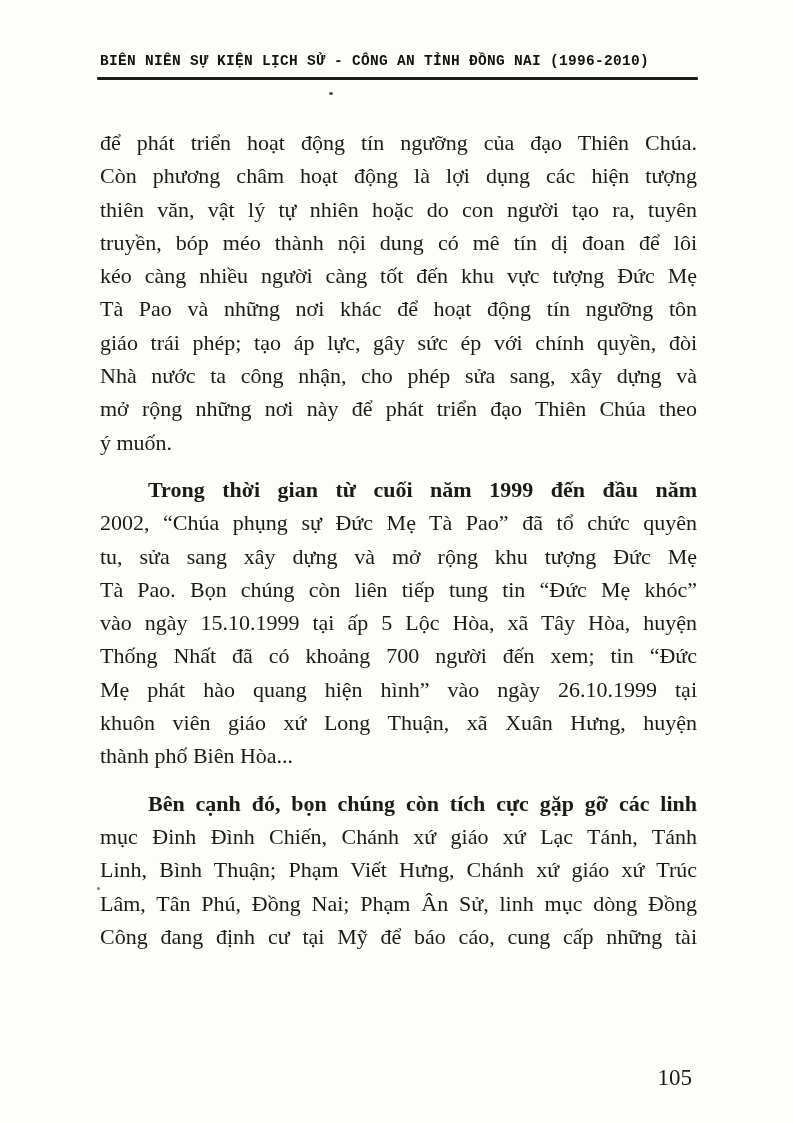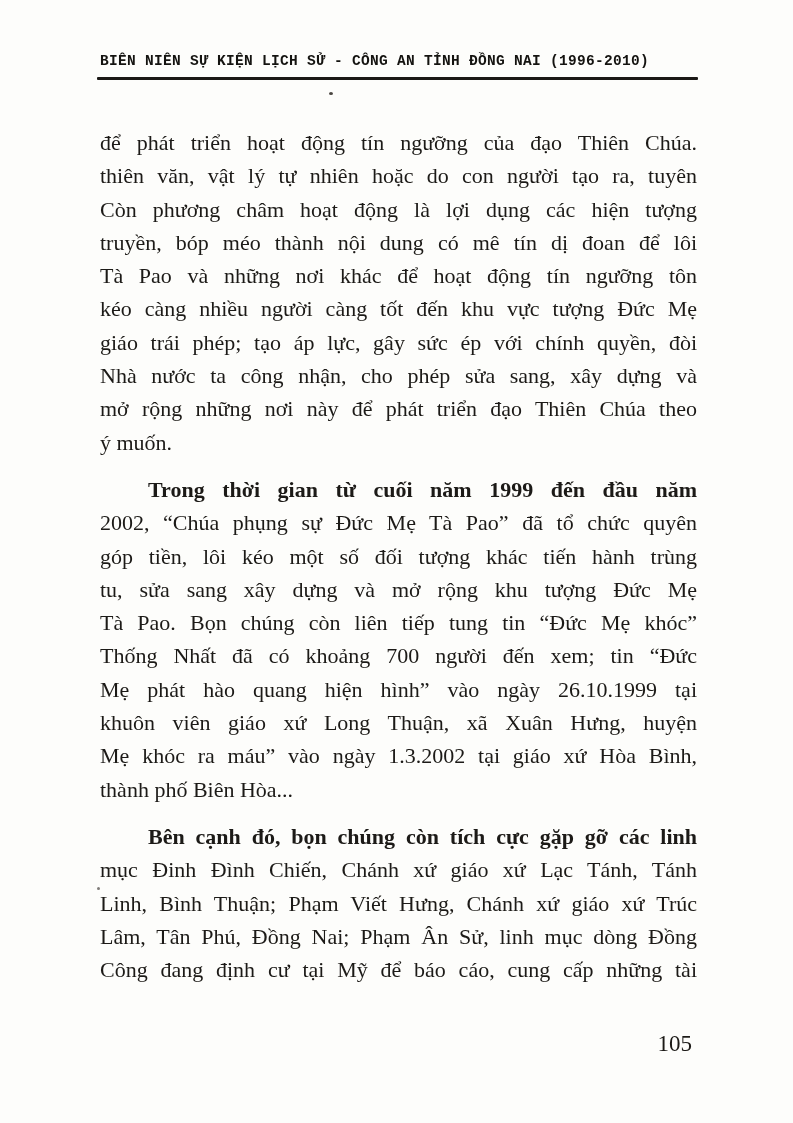"thiên văn, vật lý tự" div.line { order: before "Còn phương châm hoạt động" -> after "Còn phương châm hoạt động" }
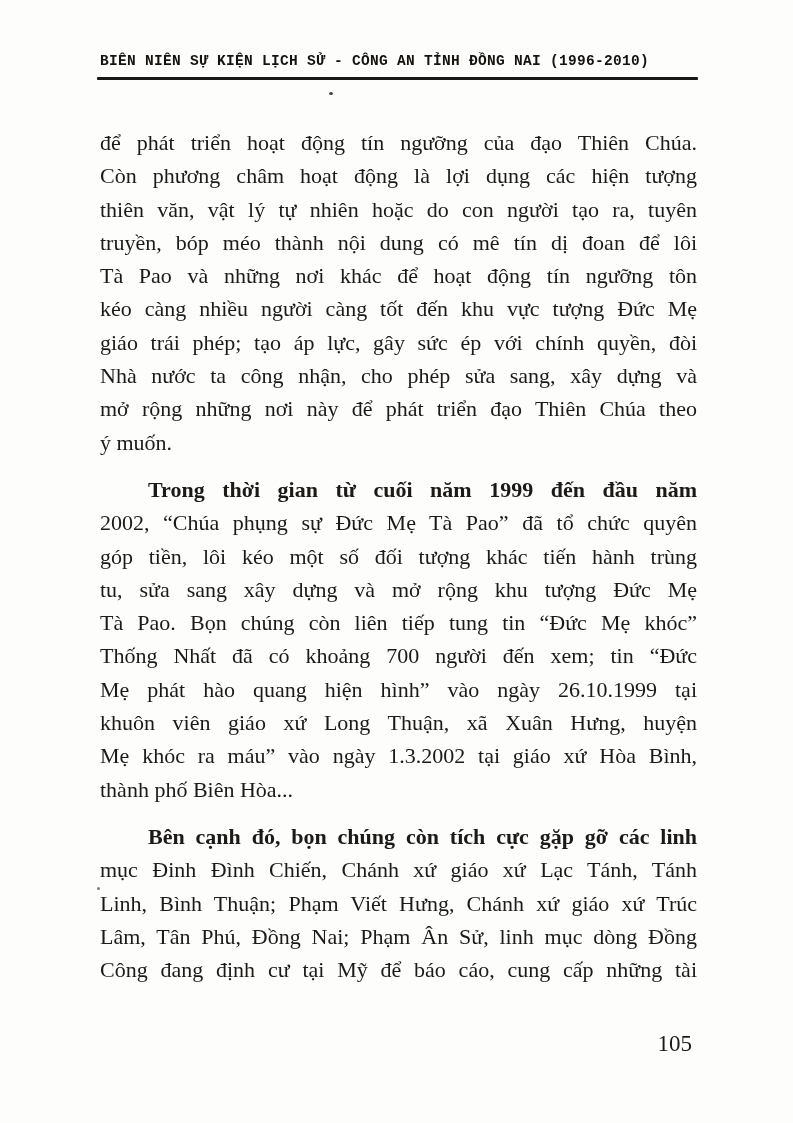"Tà Pao và những nơi" div.line { order: before "kéo càng nhiều người càng" -> after "kéo càng nhiều người càng" }
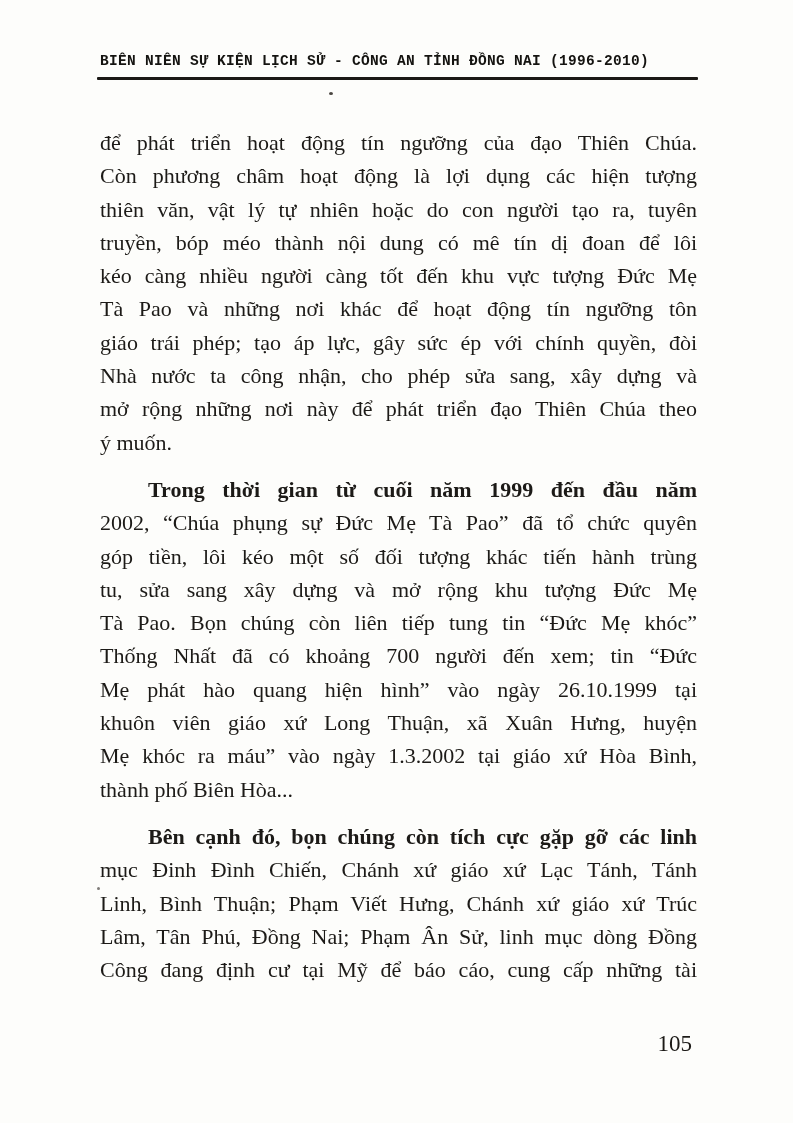"góp tiền, lôi kéo một" div.line { html: <div>góp tiền, lôi kéo một số đối tượng khác tiến hành trùng</div> -> none }
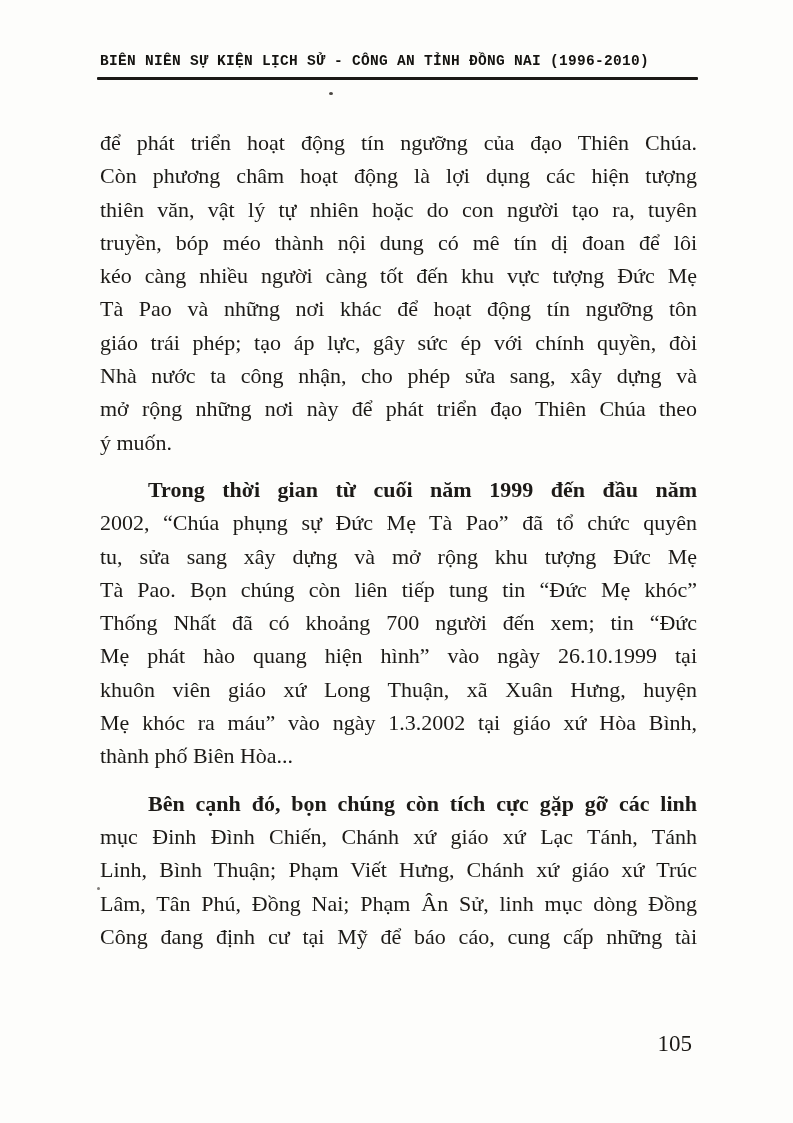"vào ngày 15.10.1999 tại ấp" div.line { html: none -> <div>vào ngày 15.10.1999 tại ấp 5 Lộc Hòa, xã Tây Hòa, huyện</div> }
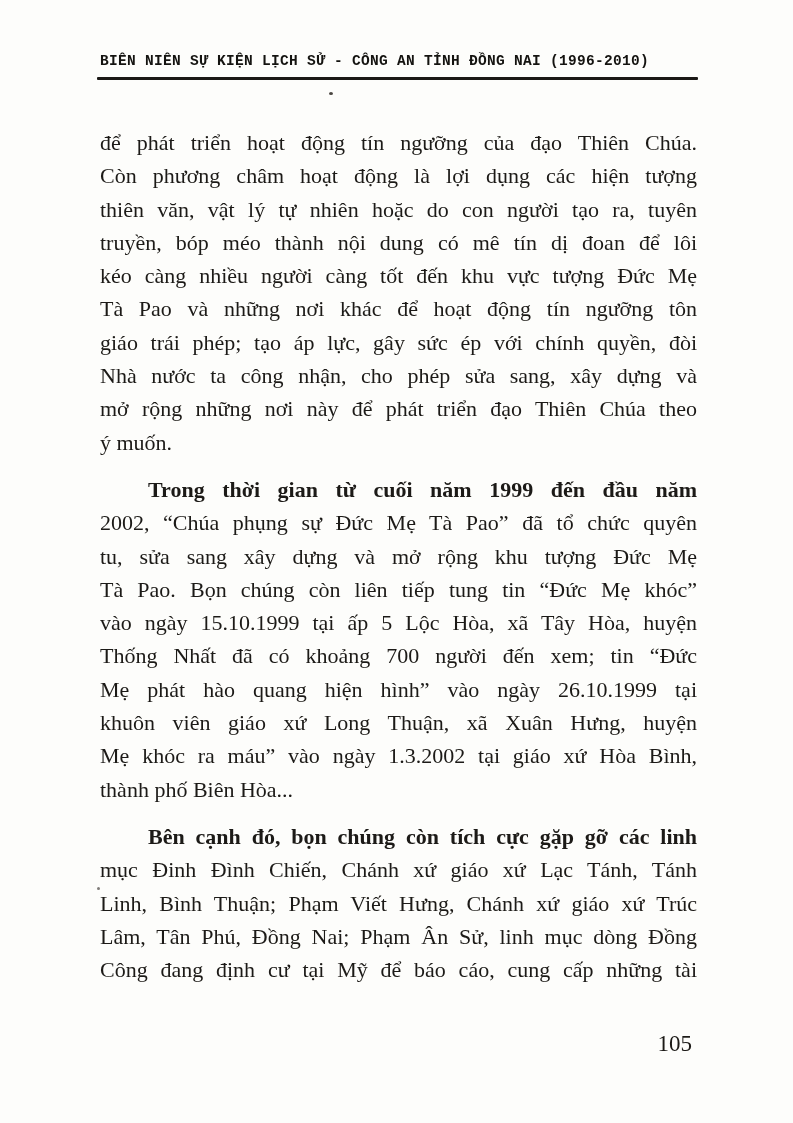"Mẹ khóc ra máu” vào" div.line { html: <div>Mẹ khóc ra máu” vào ngày 1.3.2002 tại giáo xứ Hòa Bình,</div> -> none }
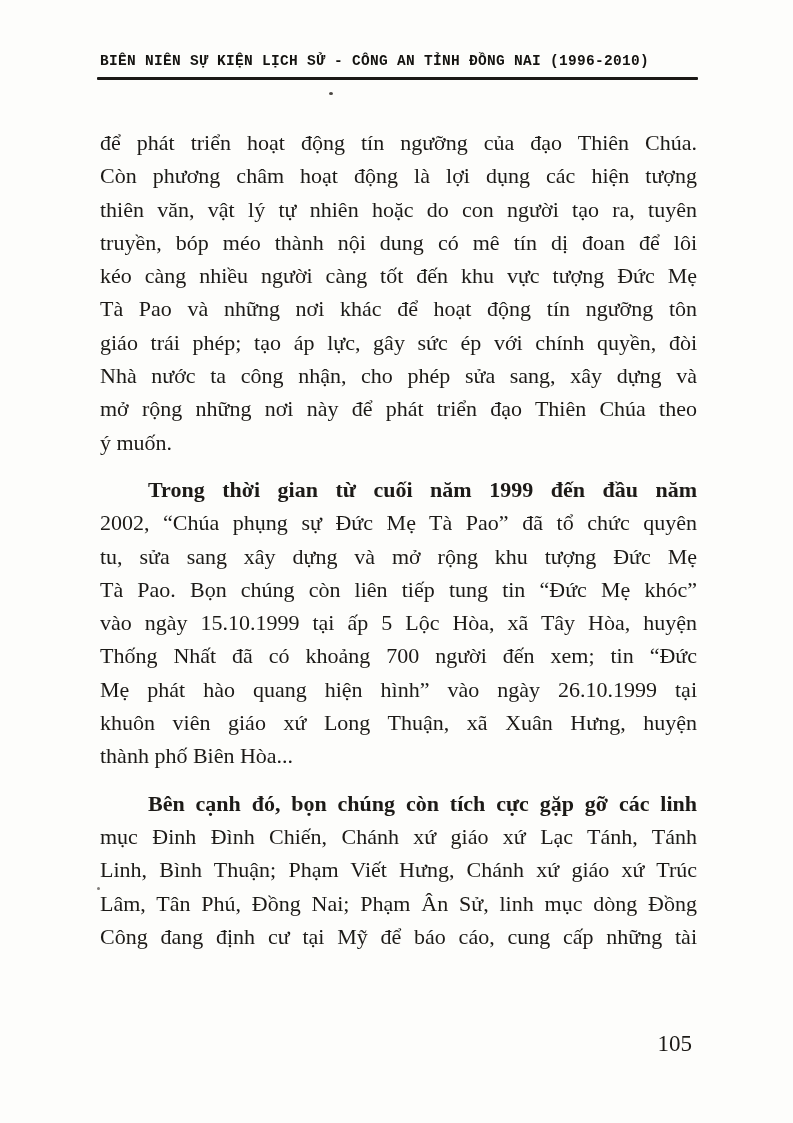"105" .page-number { top: 1031px -> 1065px }
